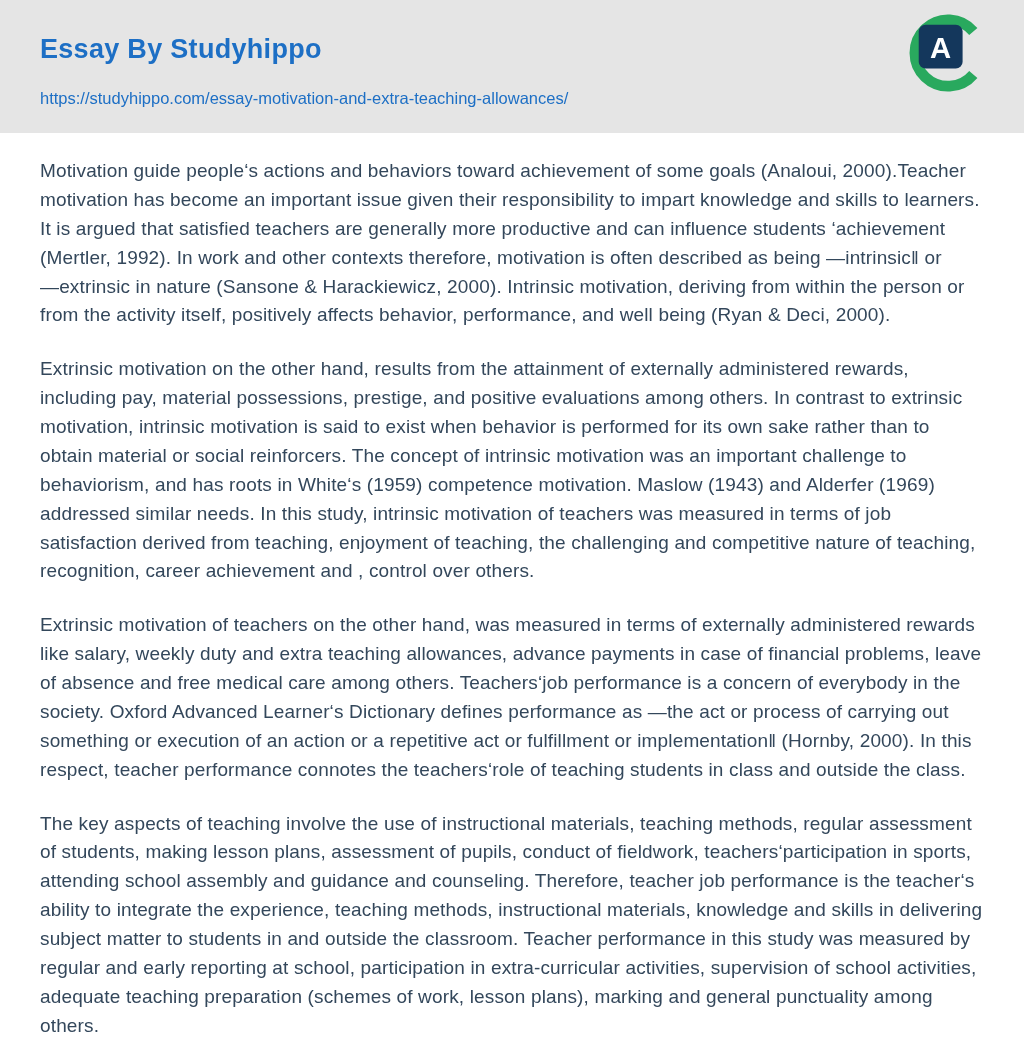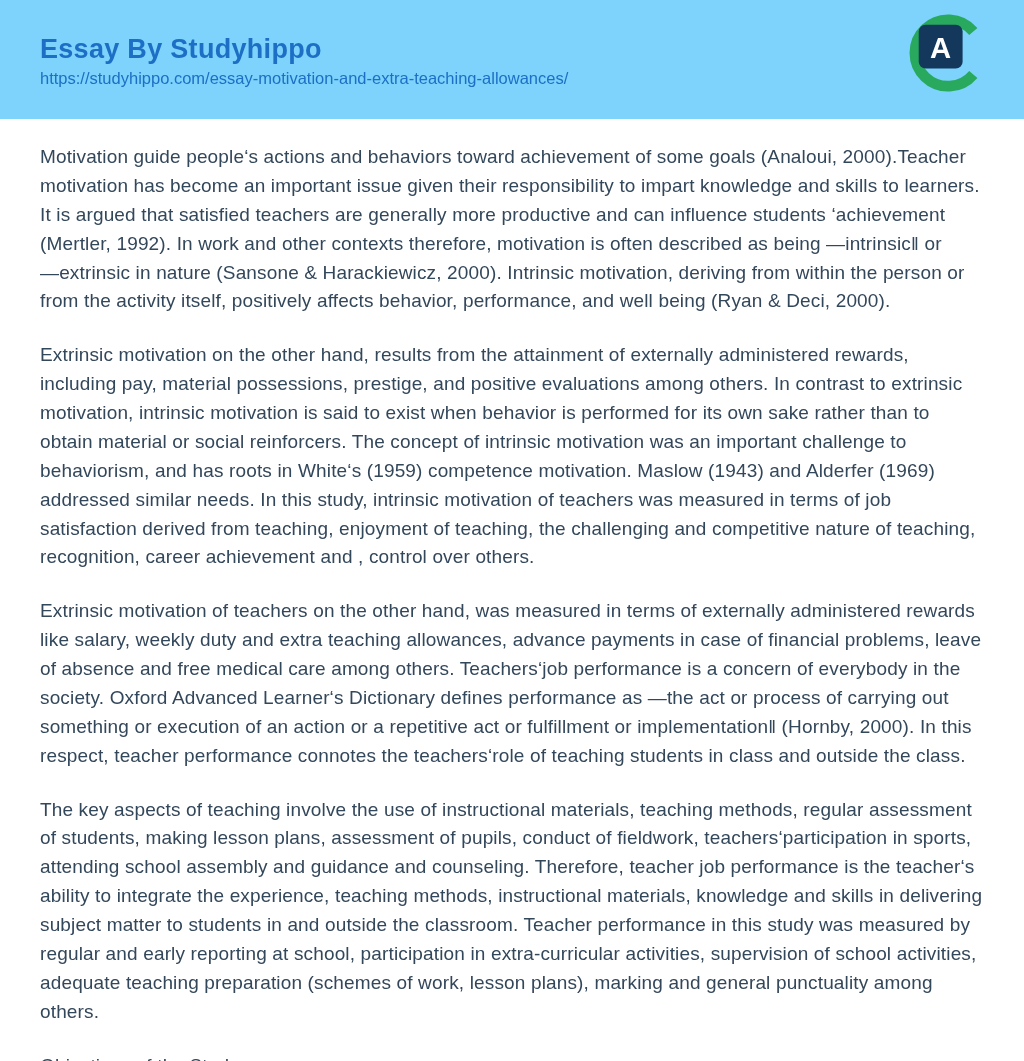"Essay By Studyhippo" .site-header { background: #7dd3fc -> #e5e5e5; height: 119px -> 133px }
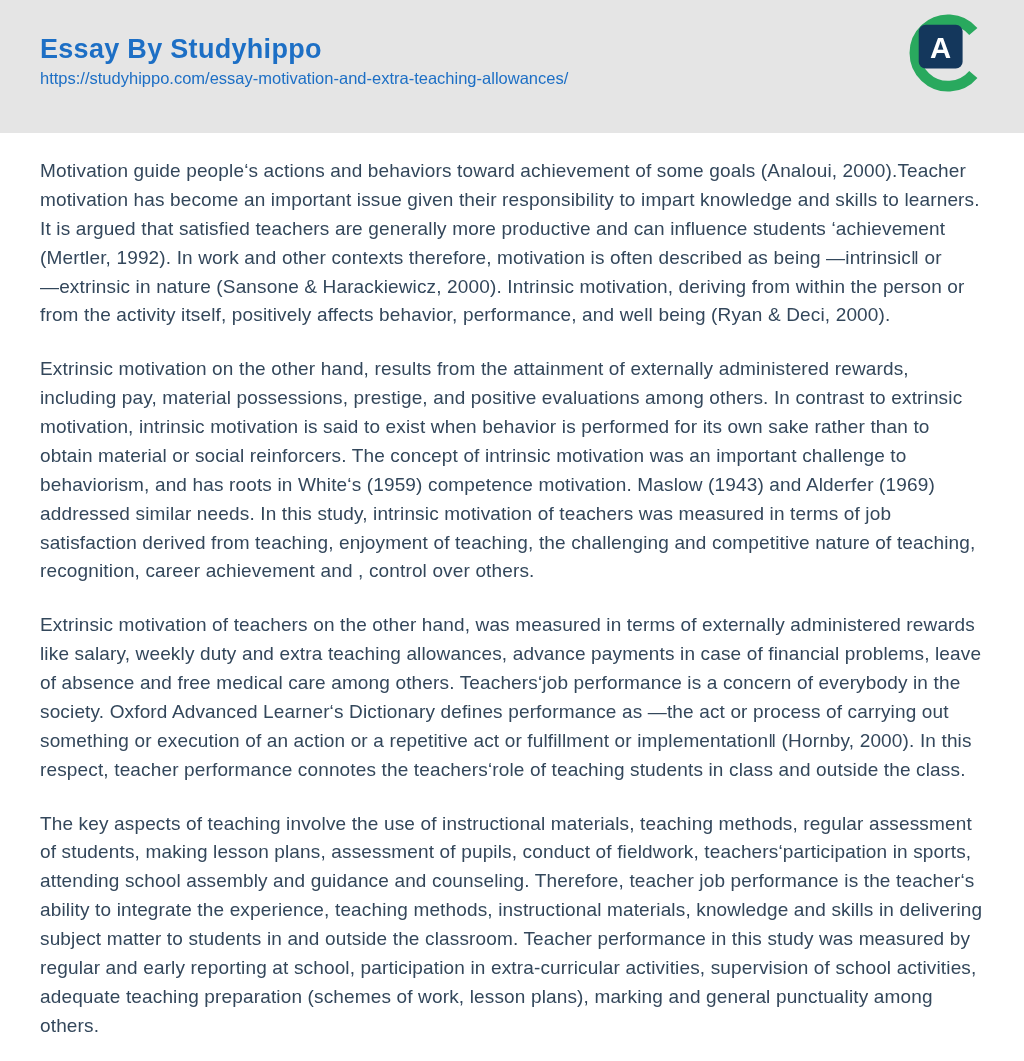"https://studyhippo.com/essay-motivation-" .site-url { margin-top: 4px -> 24px }
